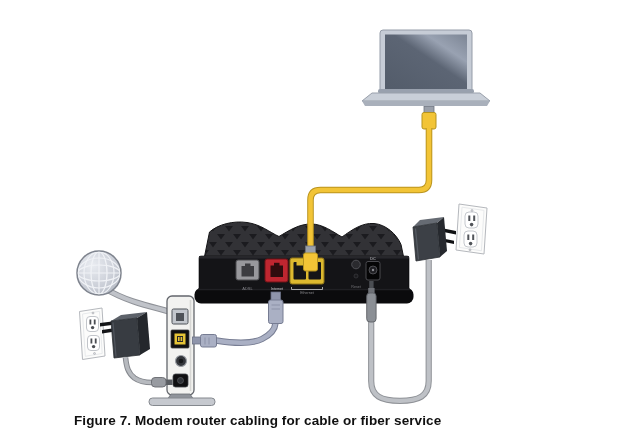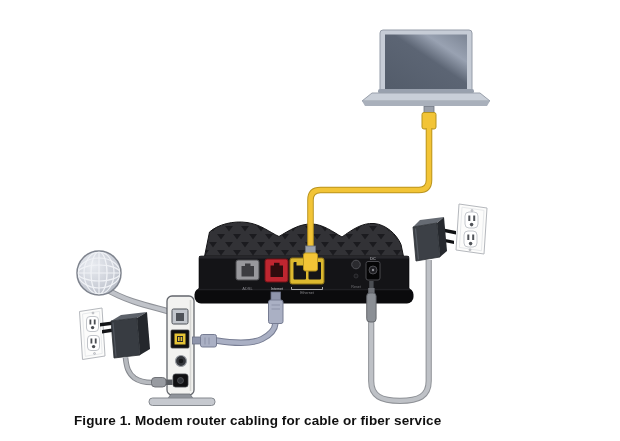"Figure 1. Modem router cabling" div.caption { text: 1 -> 7 }
